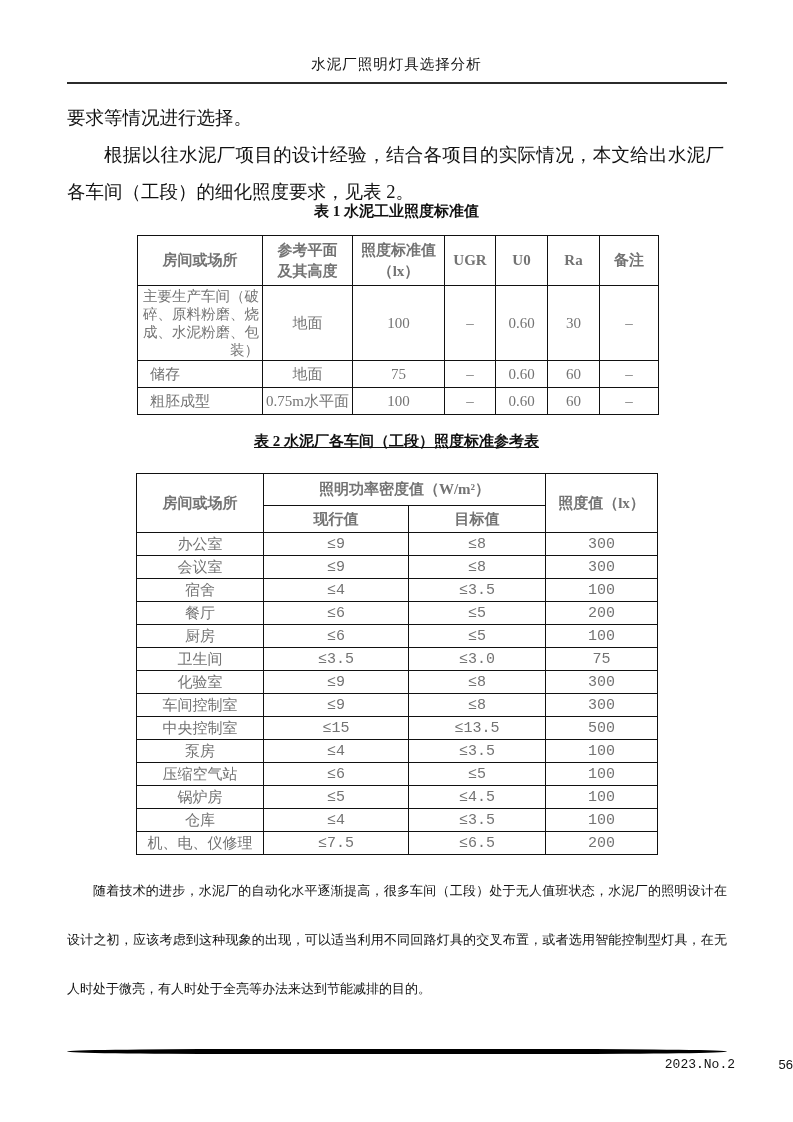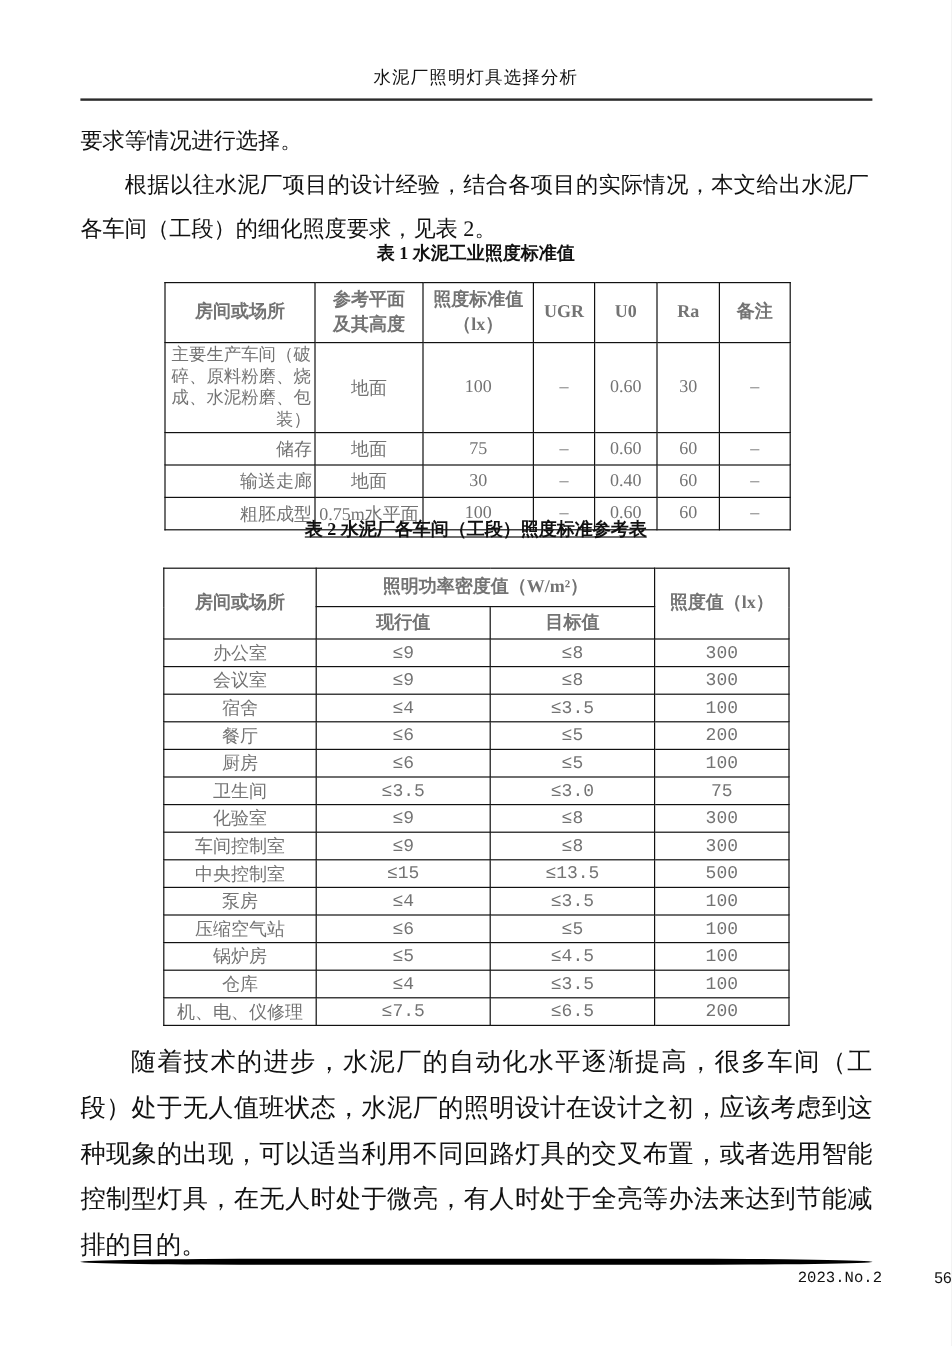"储存" .tbl1 td.room-left { text-align: right -> left }
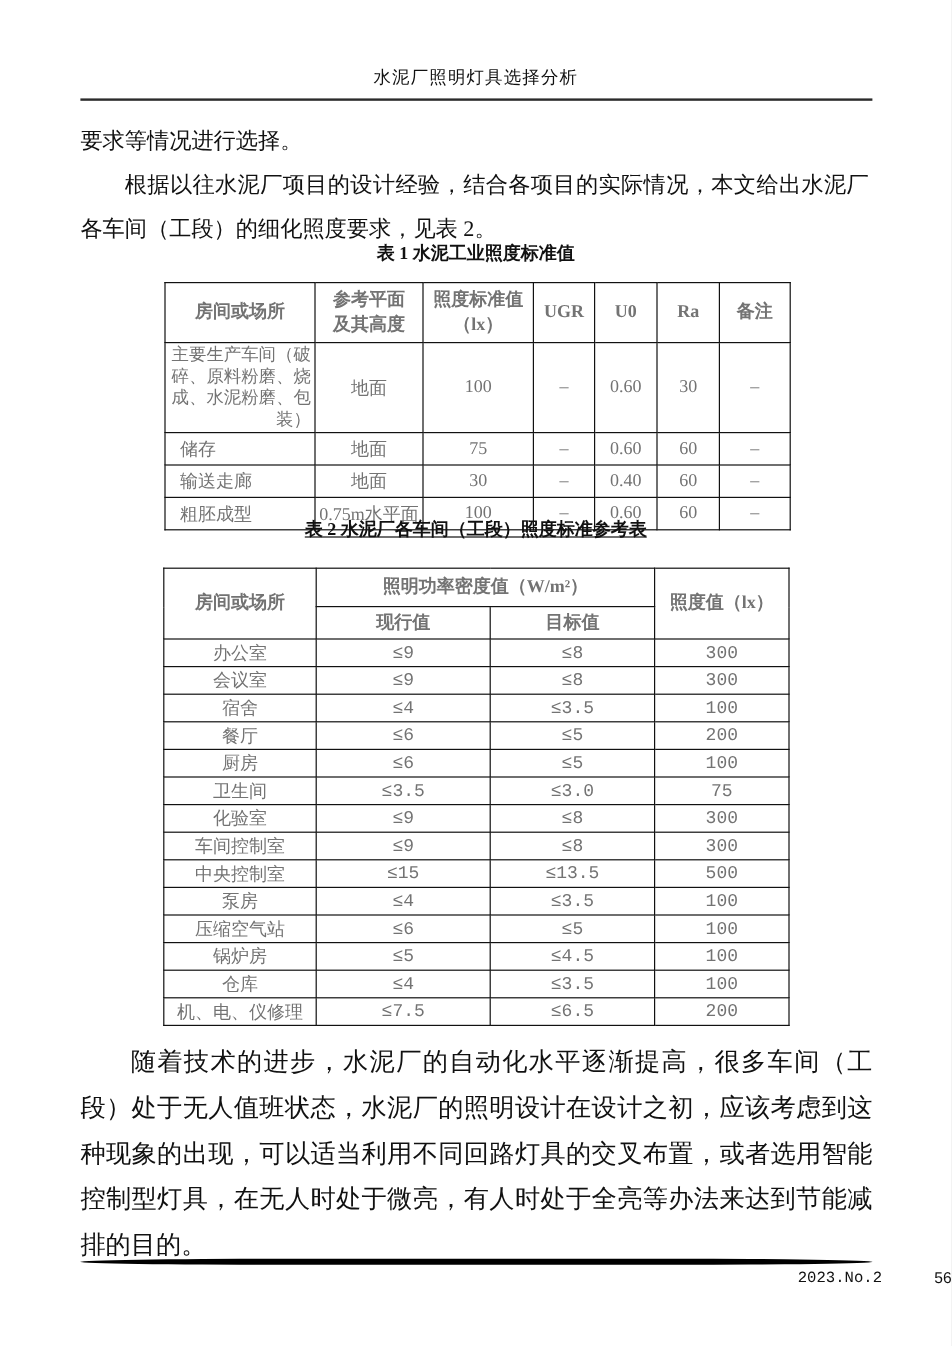"输送走廊" tr { html: <tr> <td>输送走廊</td> <td>地面</td> <td>30</td> <td>–</td> <td>0.40</td> <td>60</td> <td>–</td> </tr> -> none }
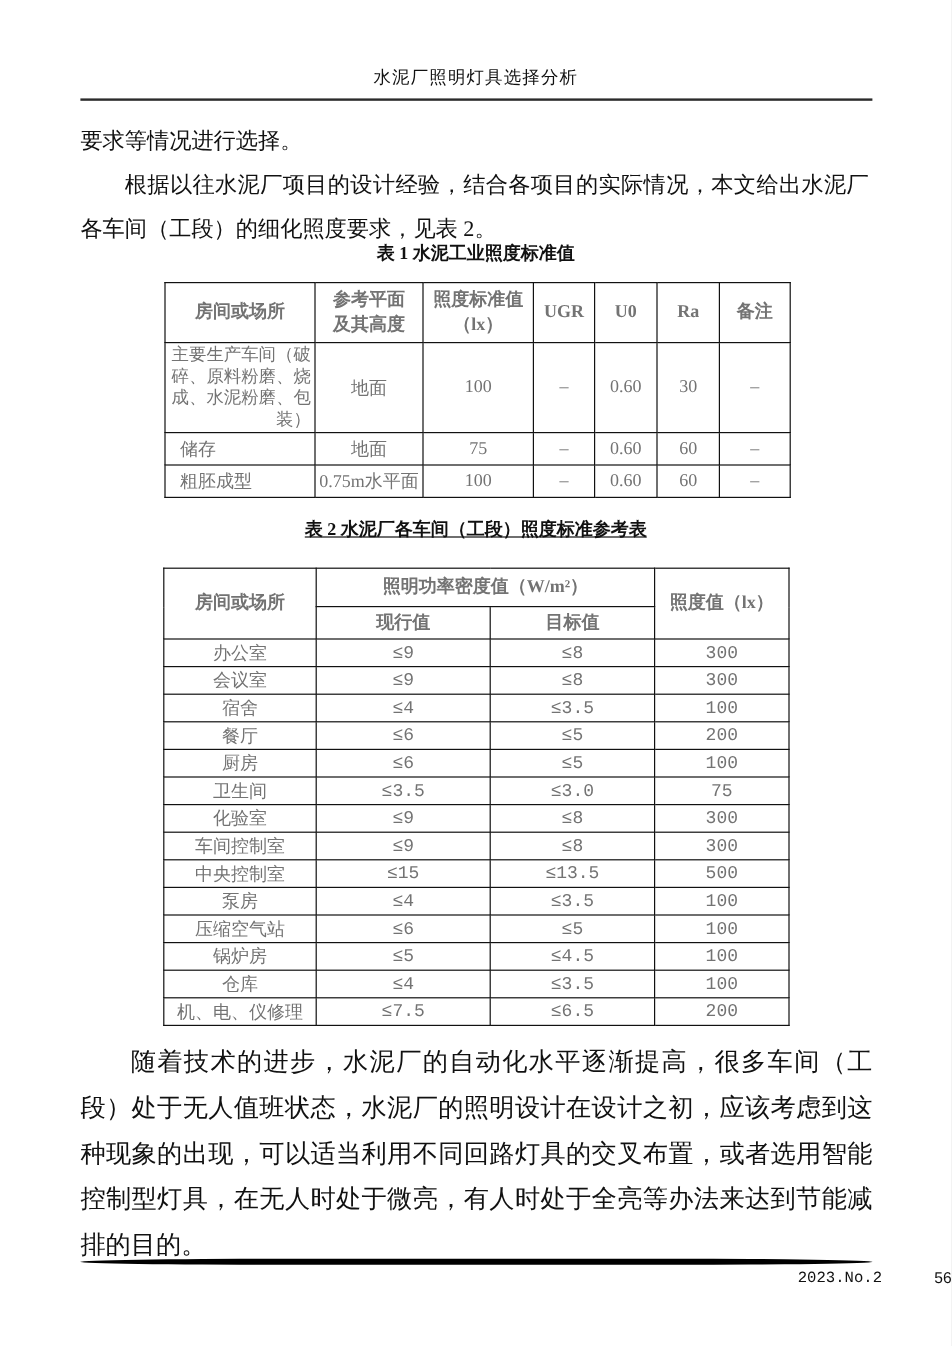"随着技术的进步，水泥厂的自动化水平逐渐提高，很多车间（工段）处于无人值班状态，水" .p3 { font-size: 21px -> 13px; line-height: 38px -> 49px }
